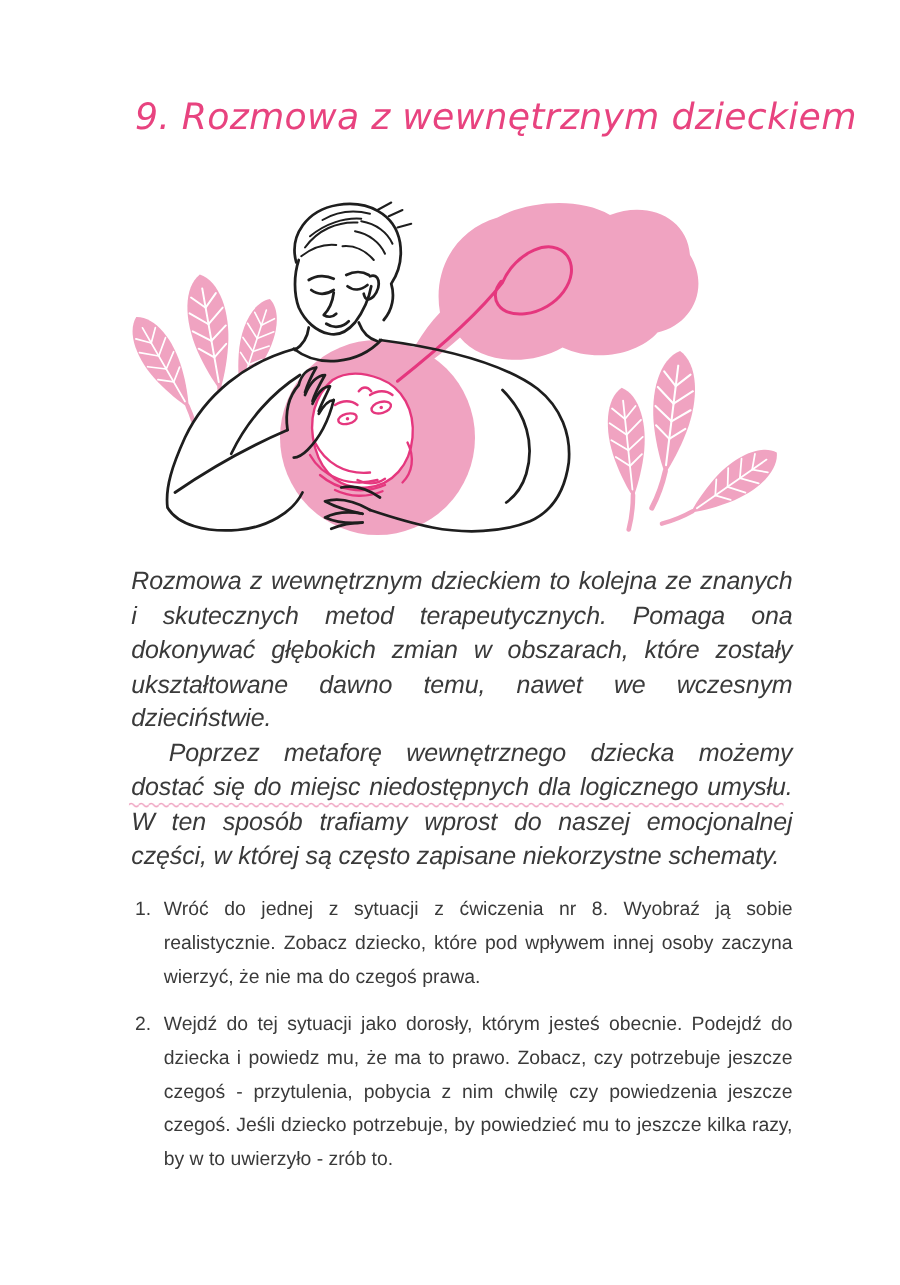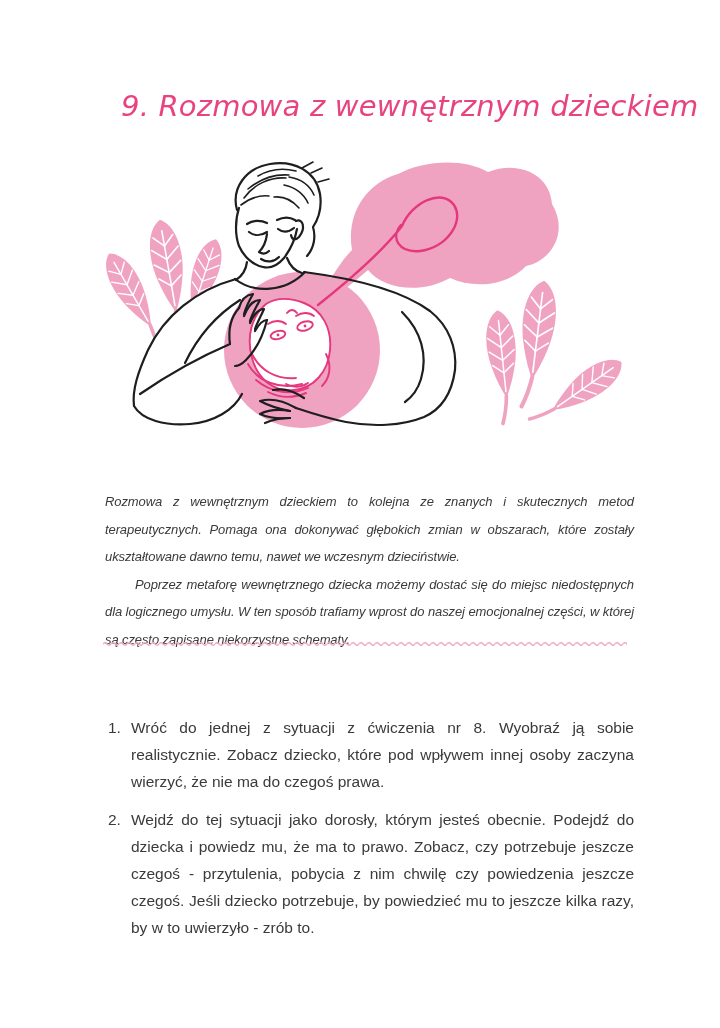"9. Rozmowa z wewnętrznym dzieckiem" .title { margin: 17px -> 4px }
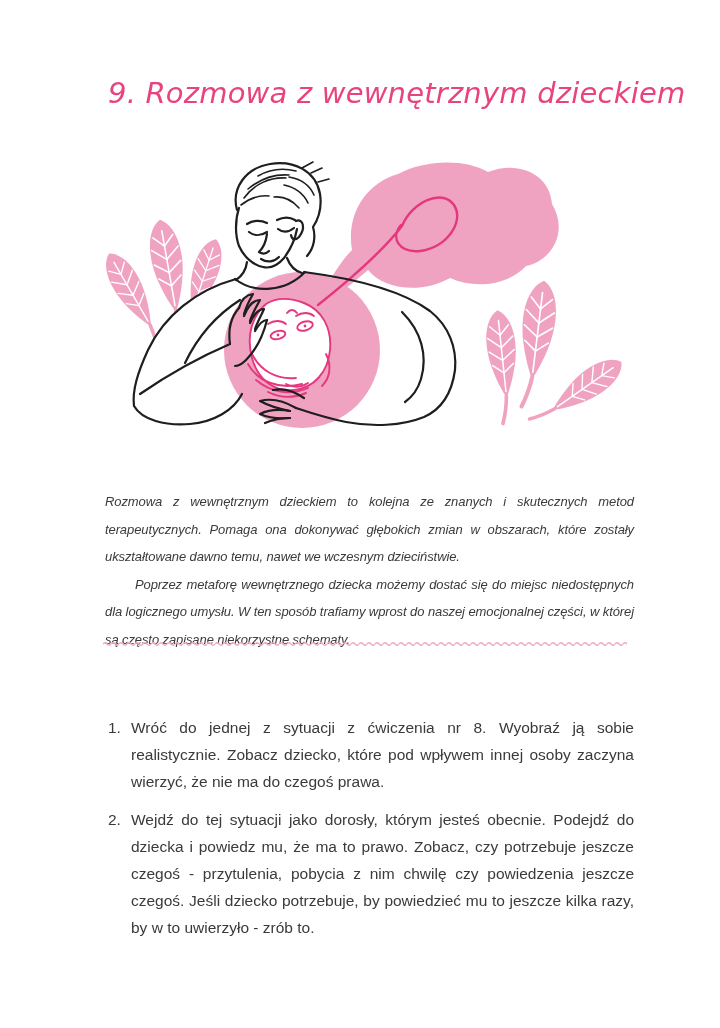"Rozmowa z wewnętrznym dzieckiem to" .intro { font-size: 13px -> 20px; top: 488px -> 452px }
